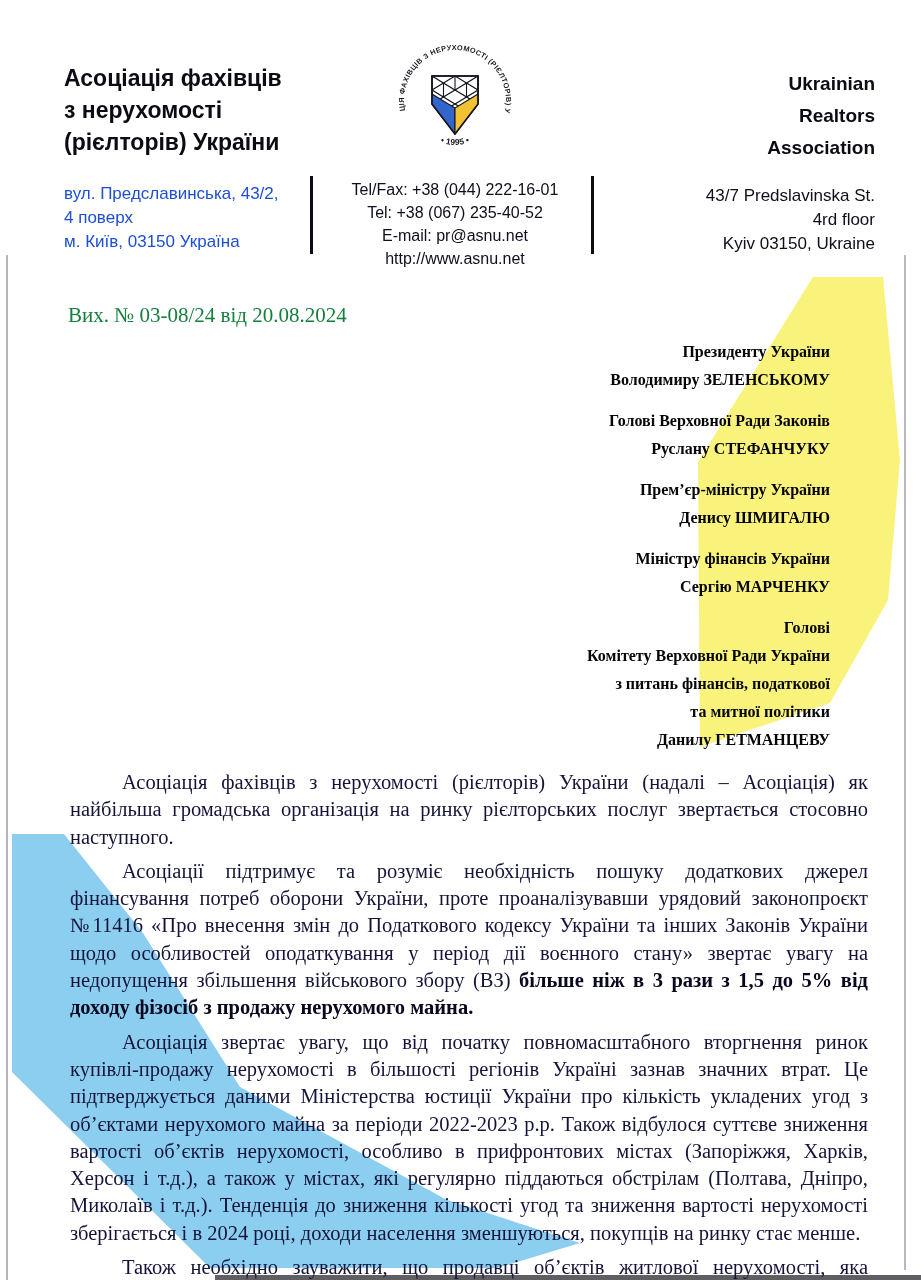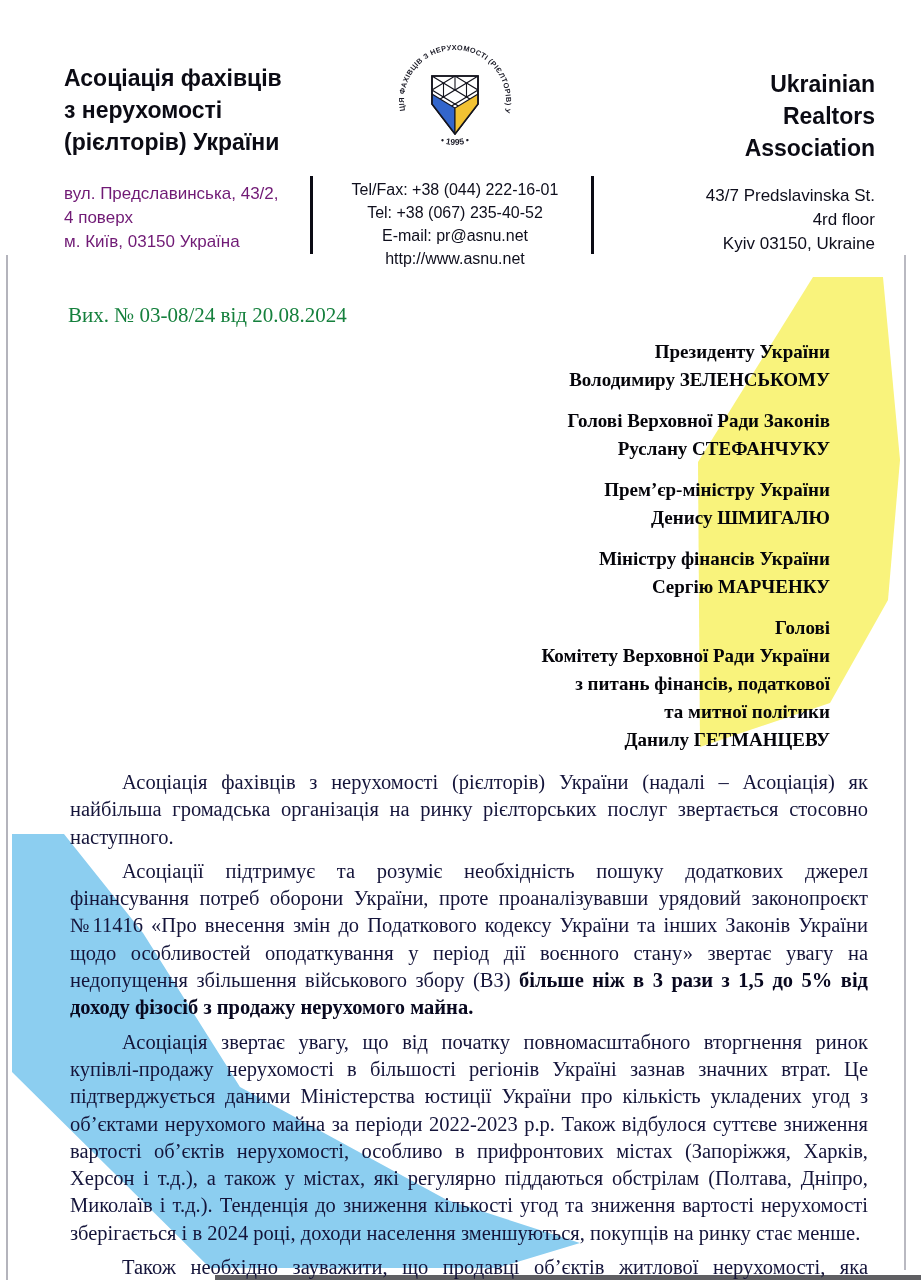"Ukrainian" .org-en { font-size: 23px -> 19px }
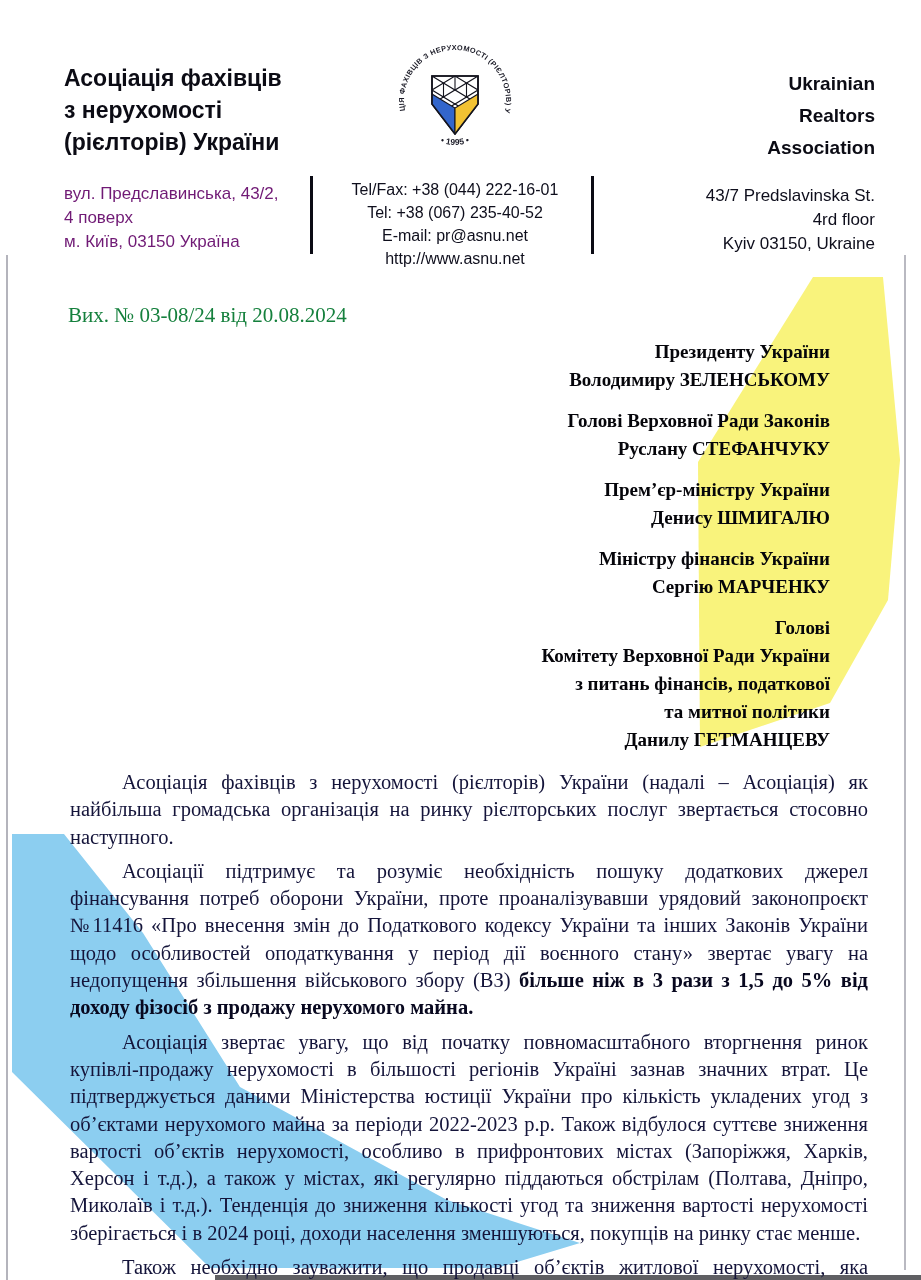"вул. Предславинська, 43/2," .addr-uk { color: #701a75 -> #1d4ed8 }
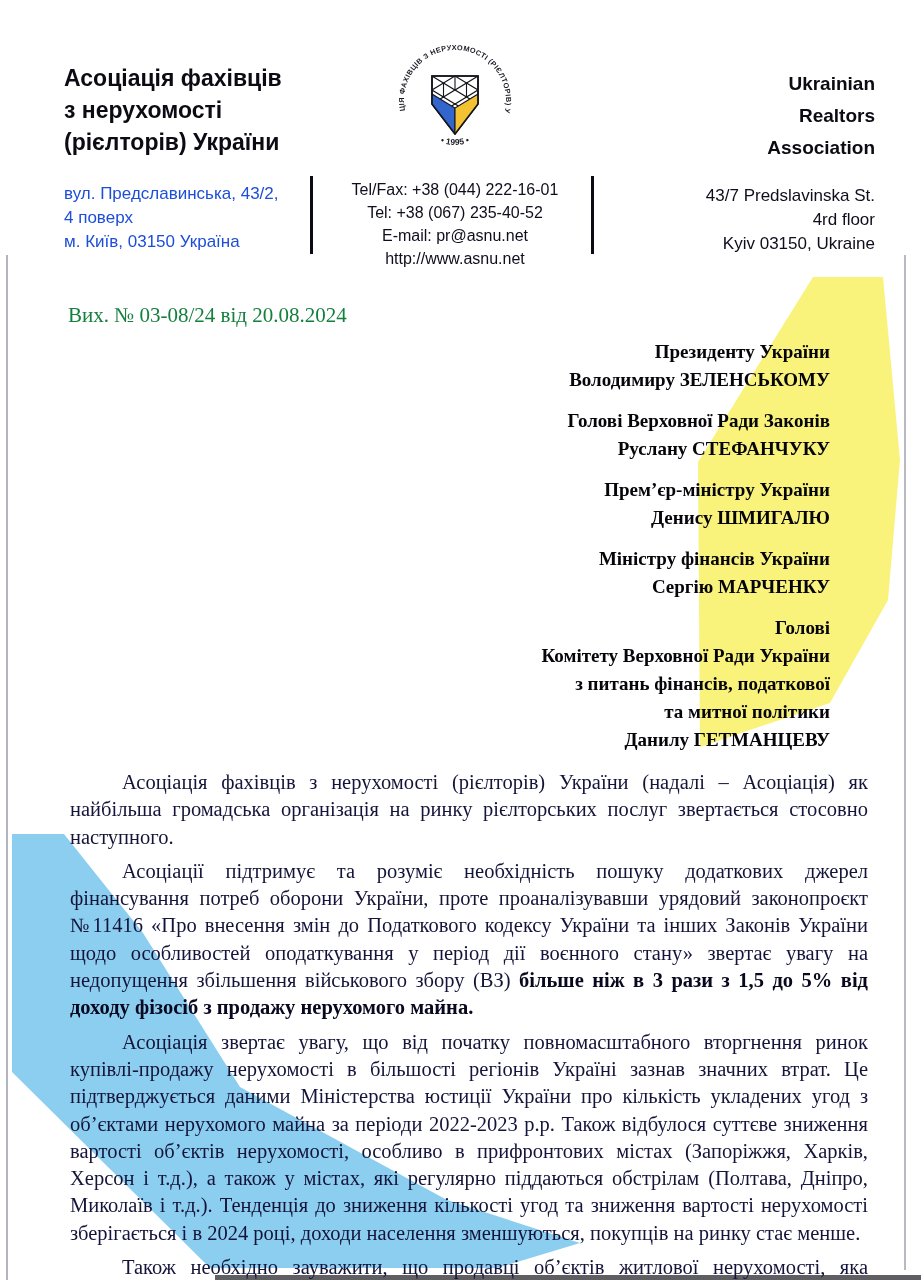"Президенту України" .recipients { font-size: 19px -> 16px }
